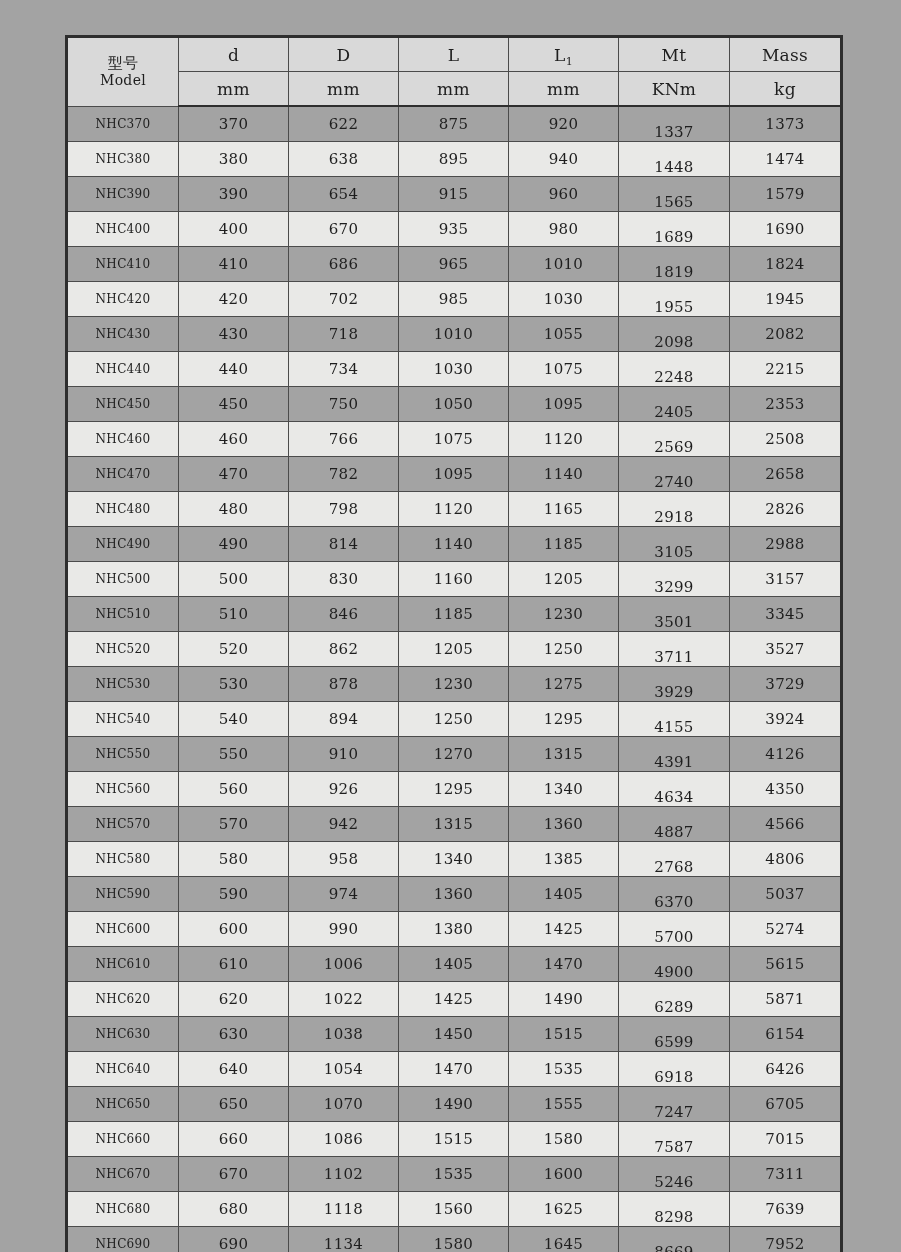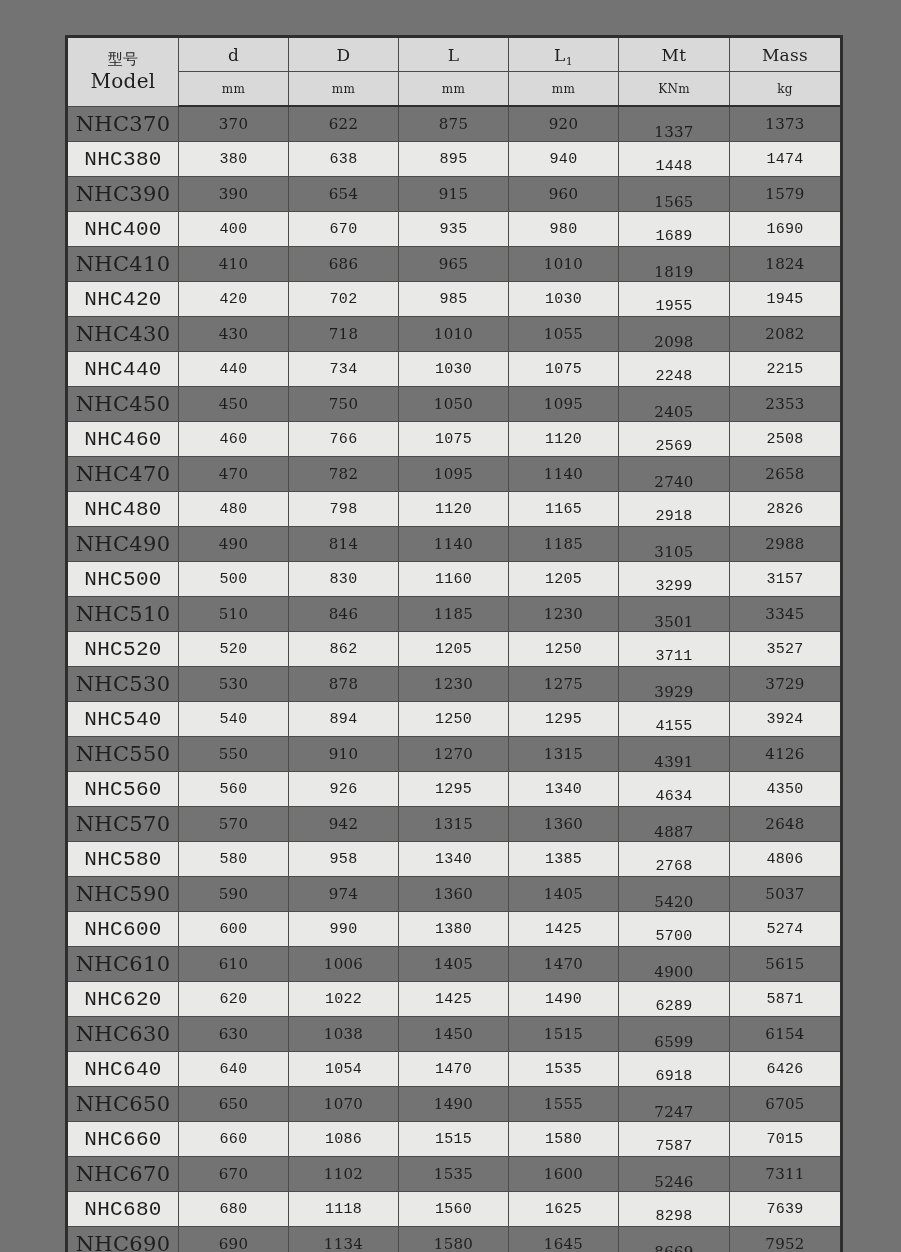"型号" .page { background: #737373 -> #a3a3a3 }
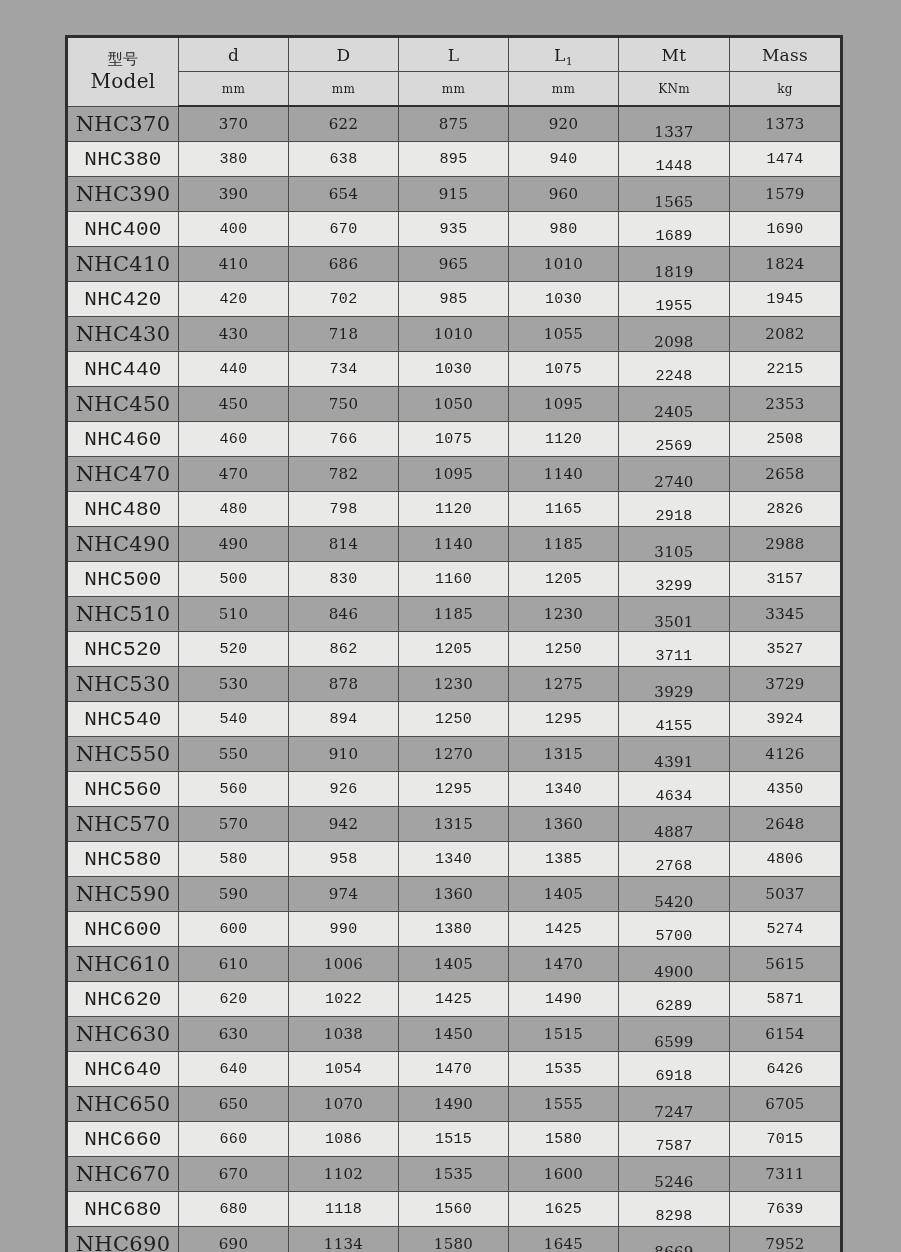"Model" th.model-head .en { font-size: 20px -> 14px }
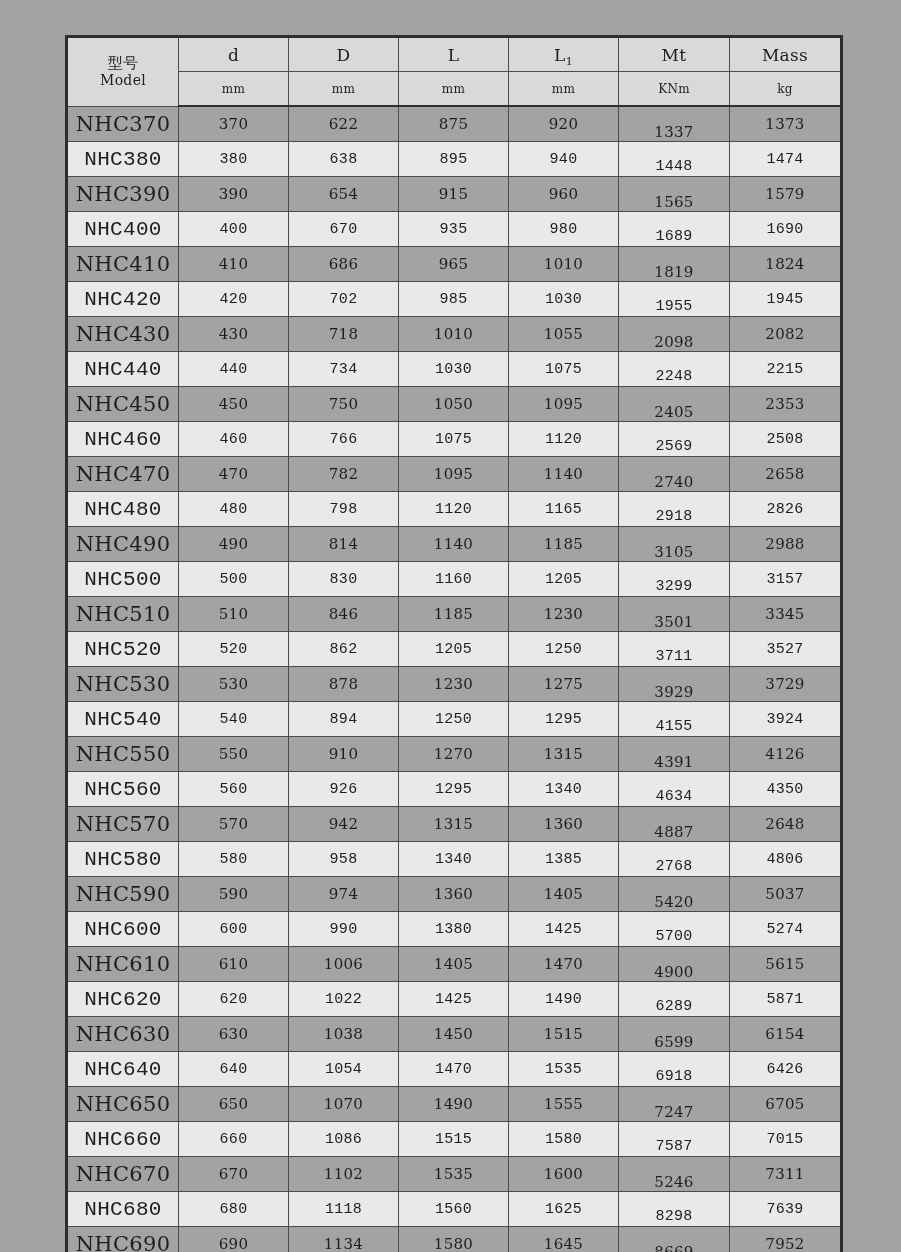"mm" .spec thead tr.unit-row th { font-size: 12px -> 17px }
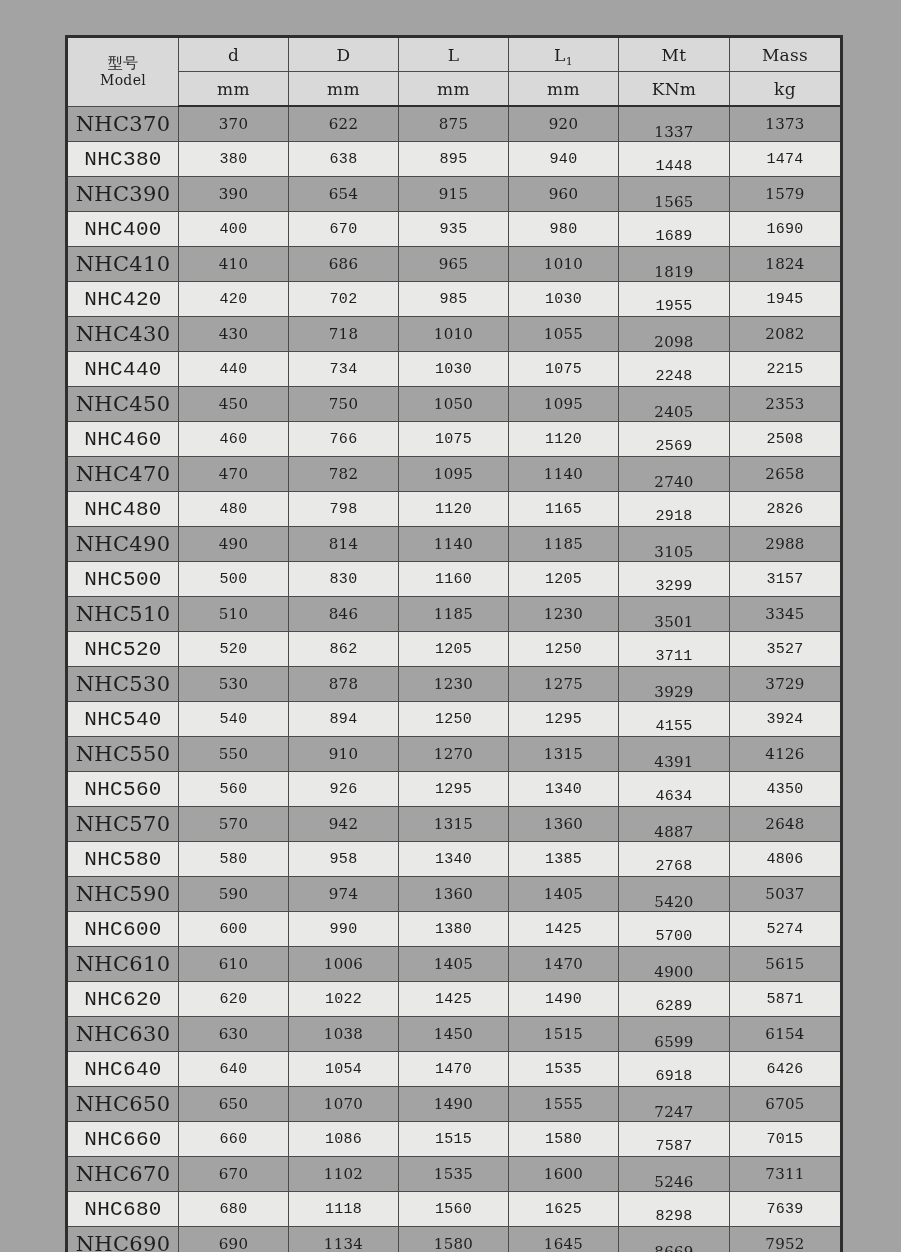"NHC370" td.model-cell { font-size: 21px -> 12px }
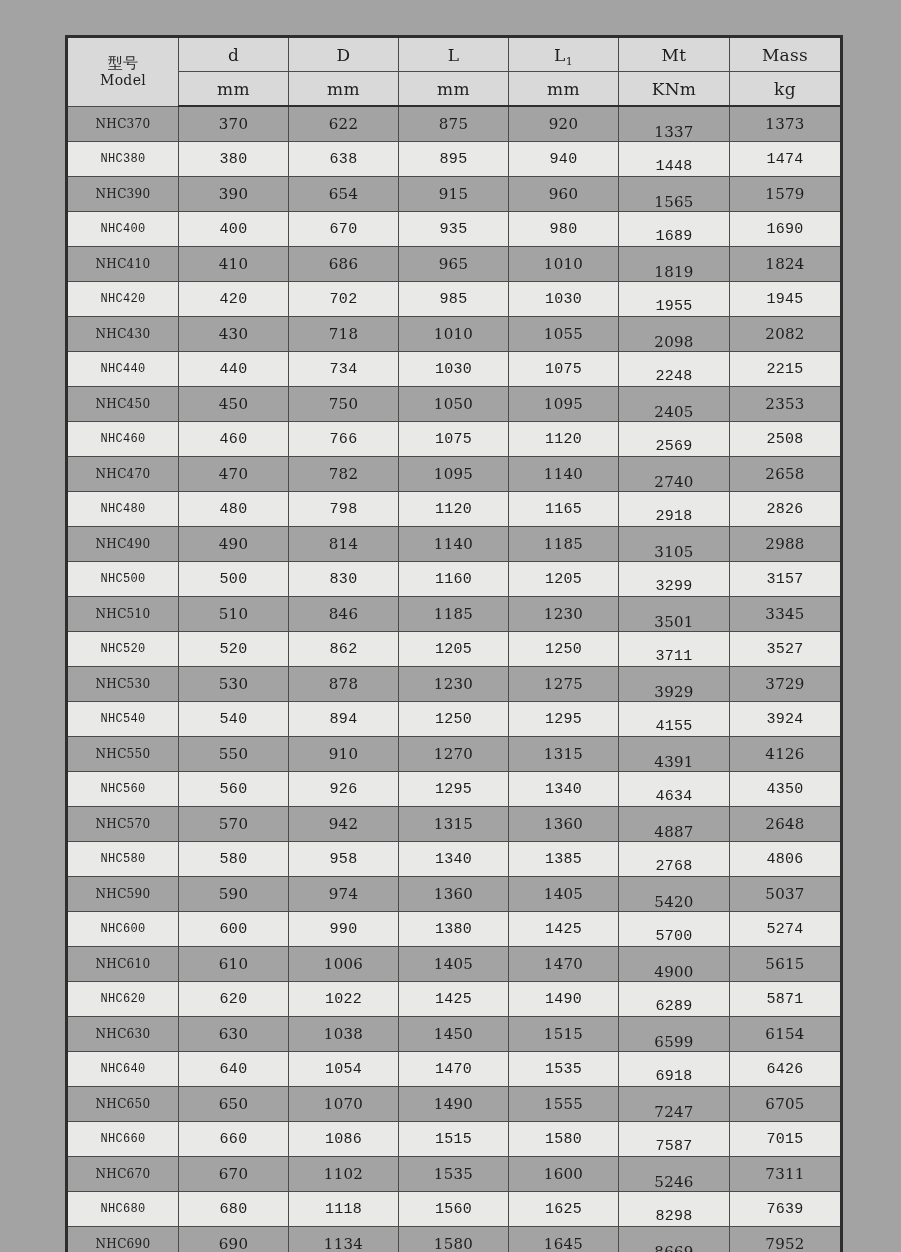"NHC380" tbody tr.alt { font-family: Liberation Mono, monospace -> none }
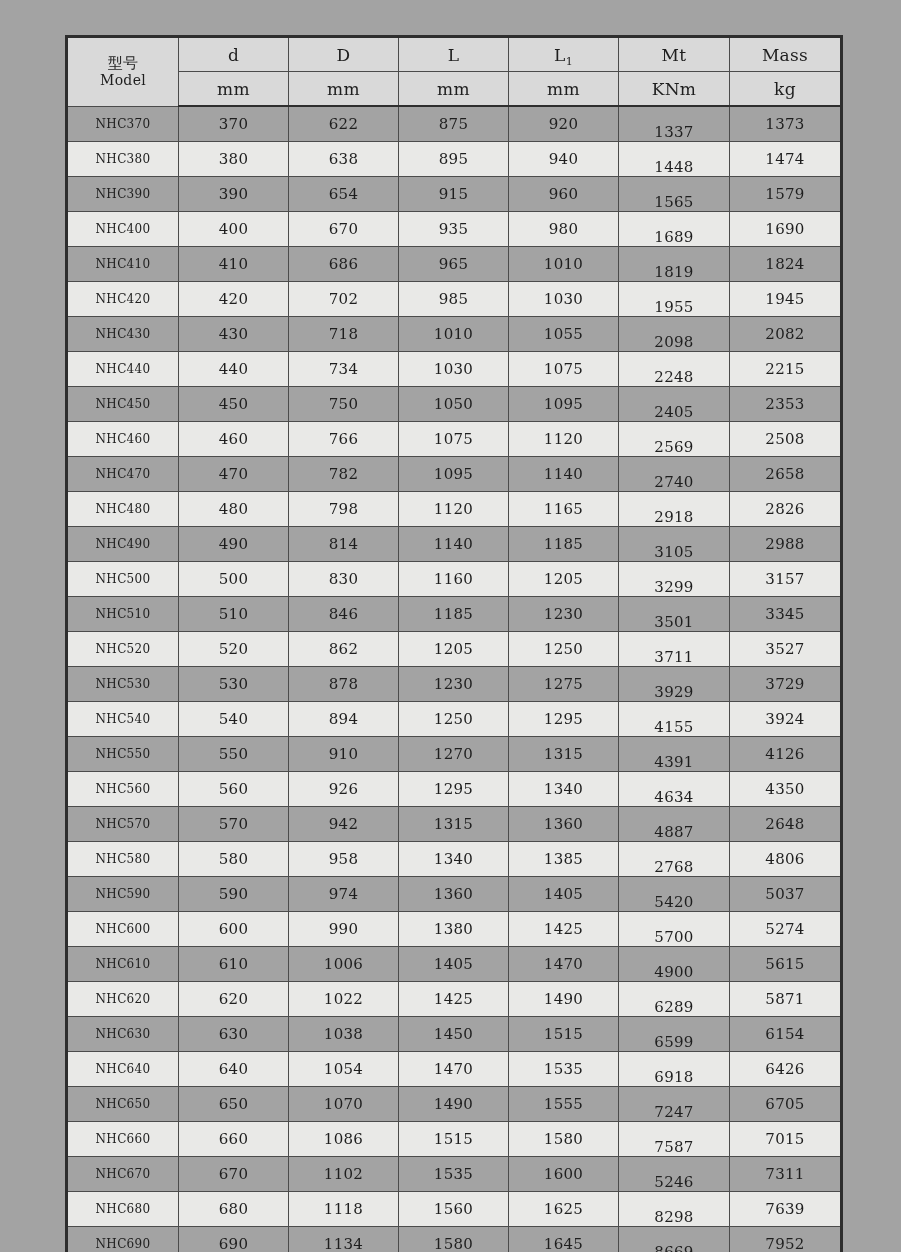"2648" td { text: 2648 -> 4566 }
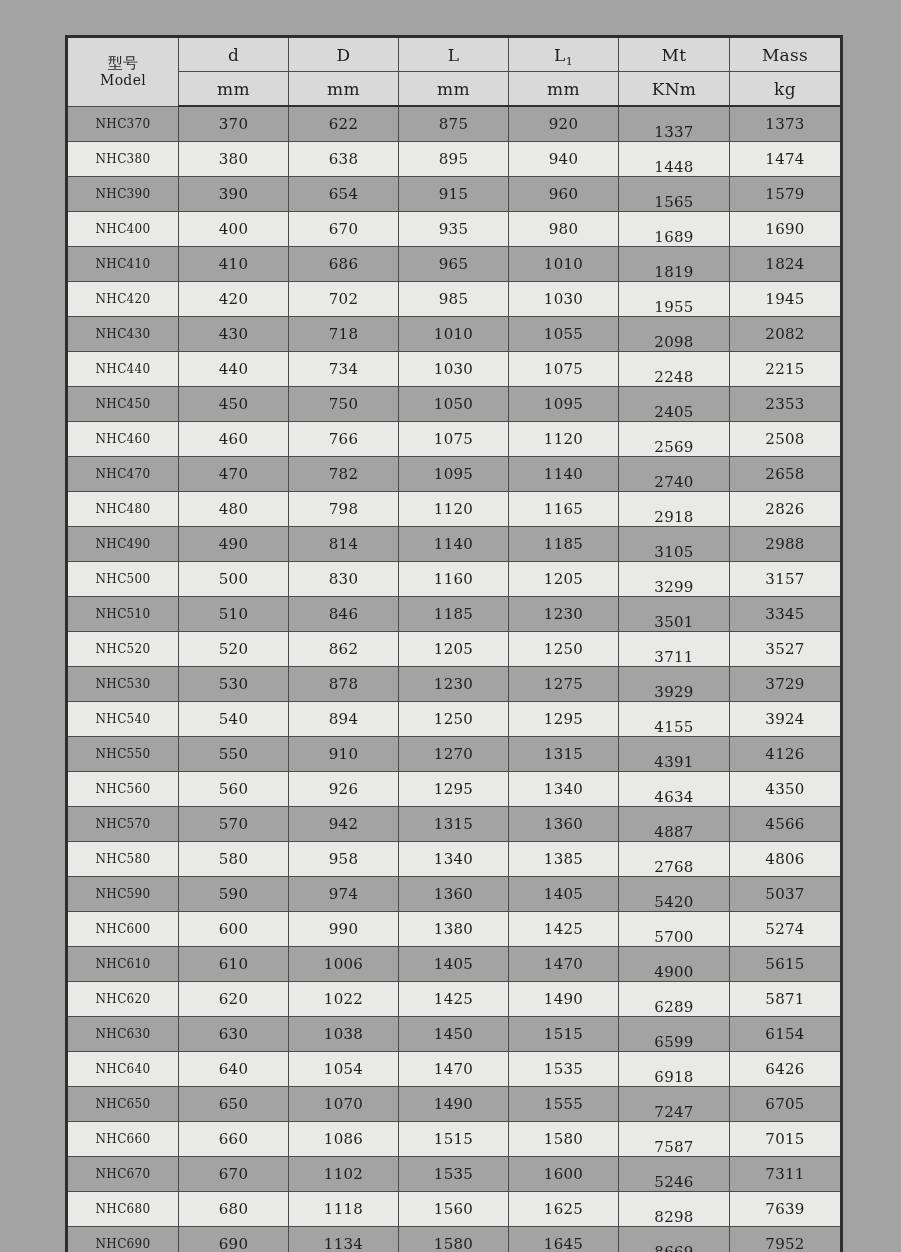"5420" td.mt-cell { text: 5420 -> 6370 }
